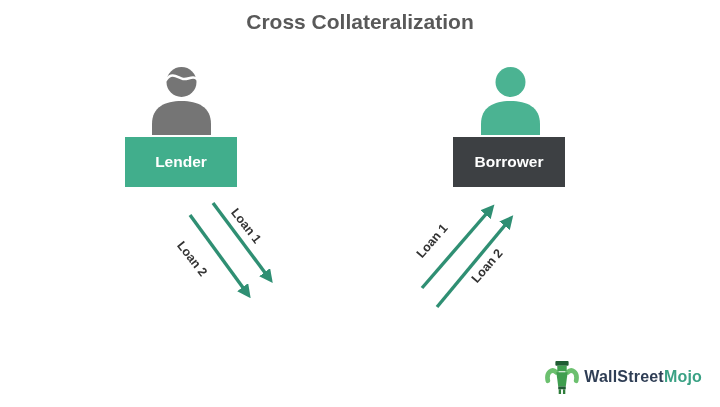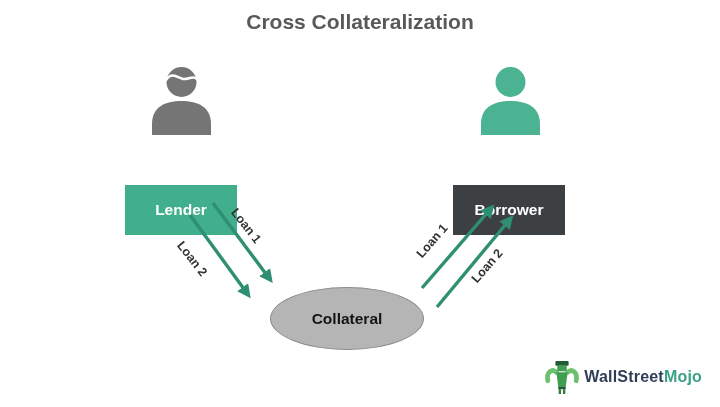"Lender" .node-box { margin-top: 48px -> none }
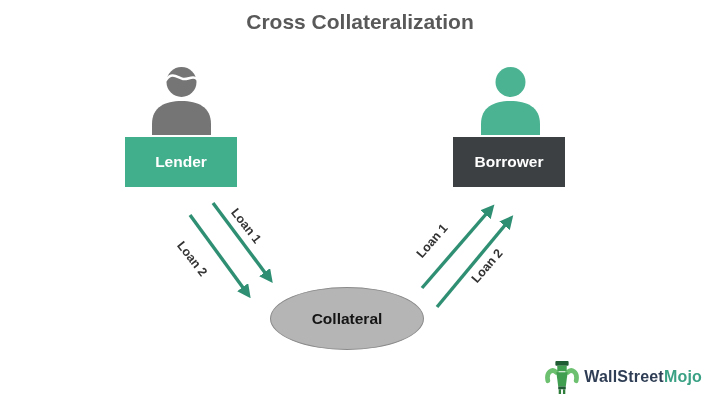"Collateral" div.collateral { html: <div> <span>Collateral</span> </div> -> none }
